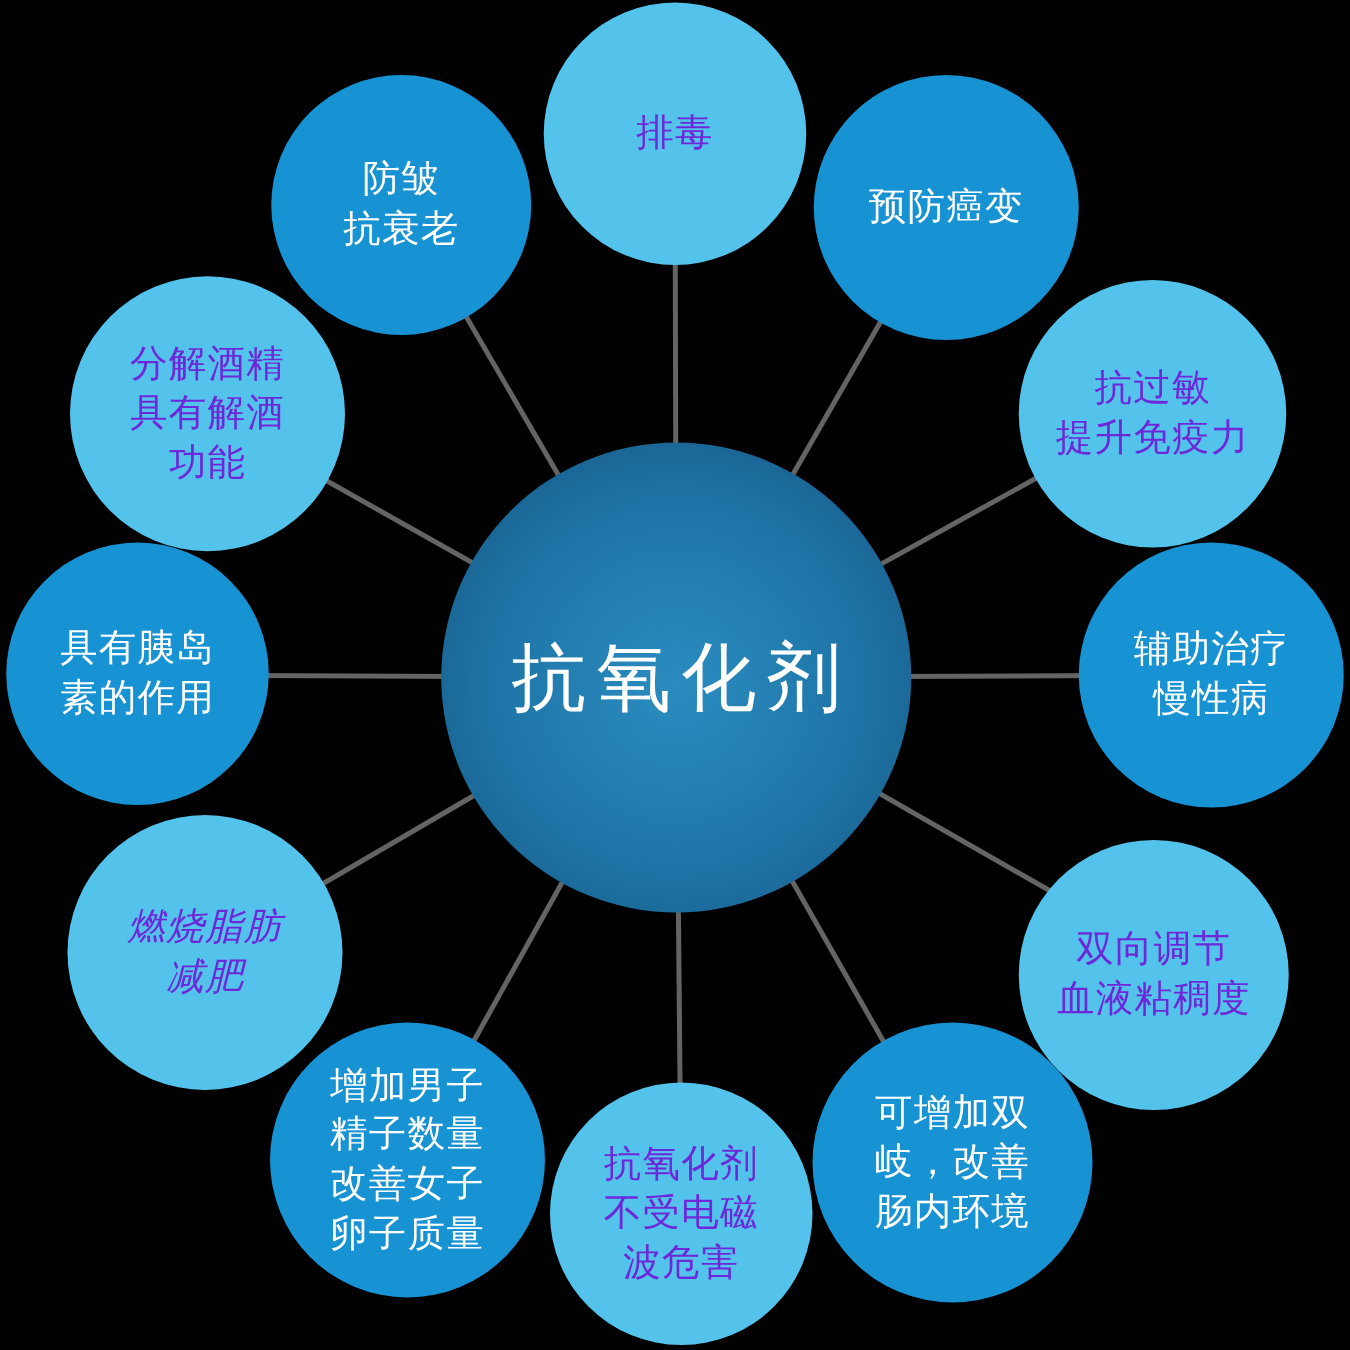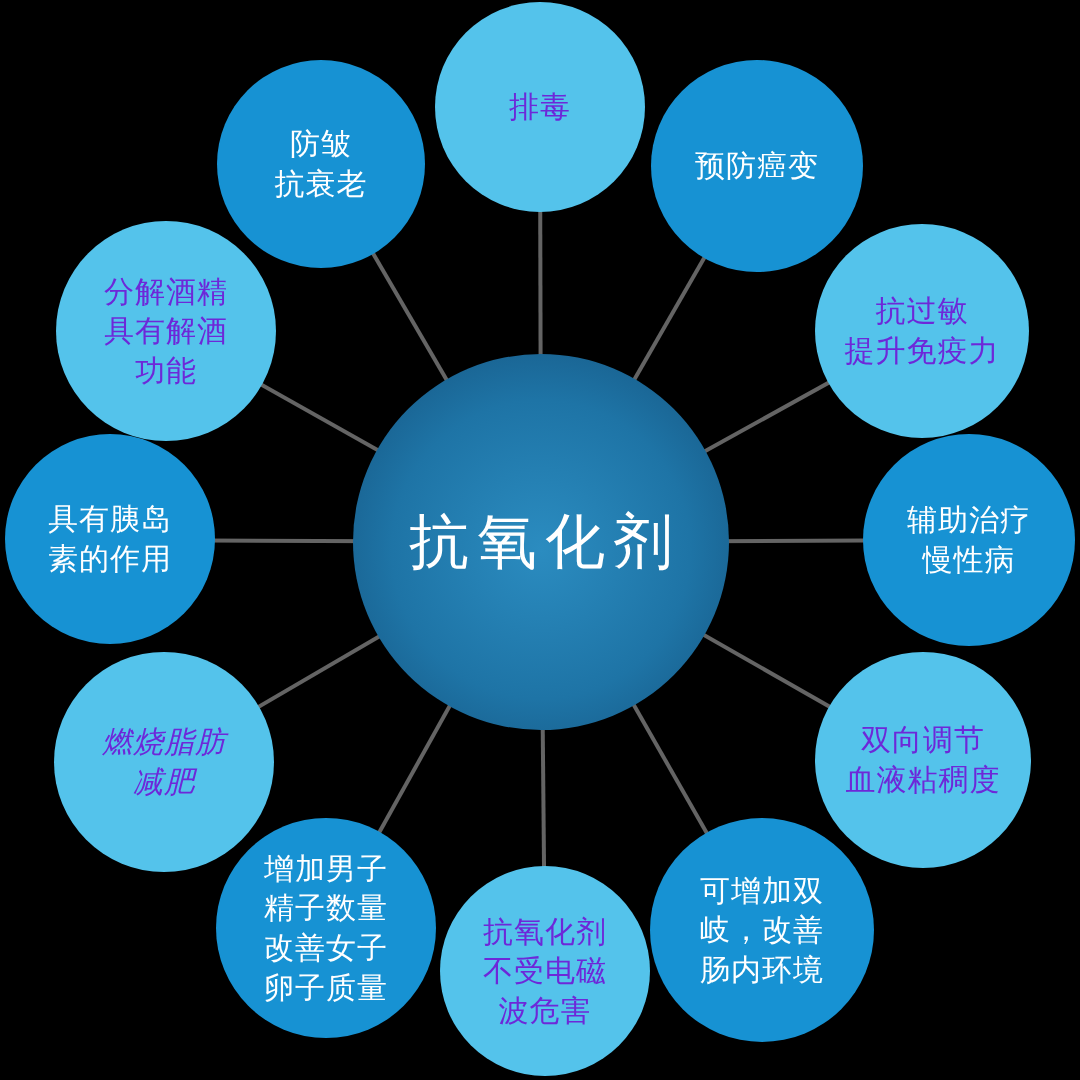"双向调节" .n4 { top: 652px -> 672px }
